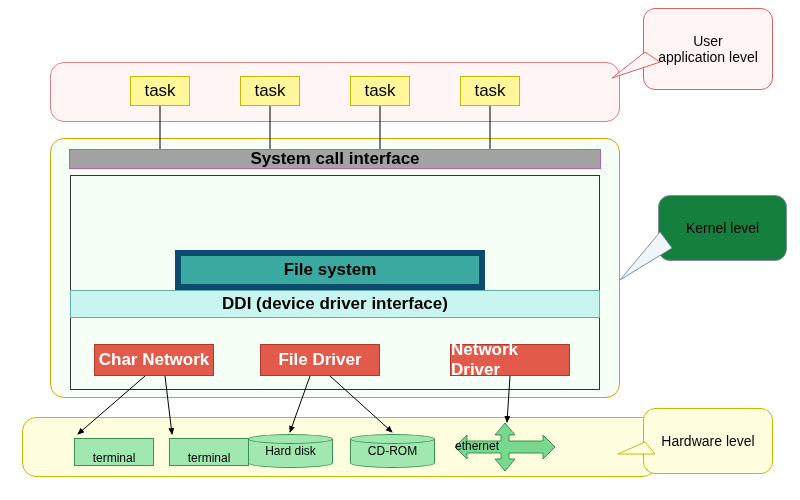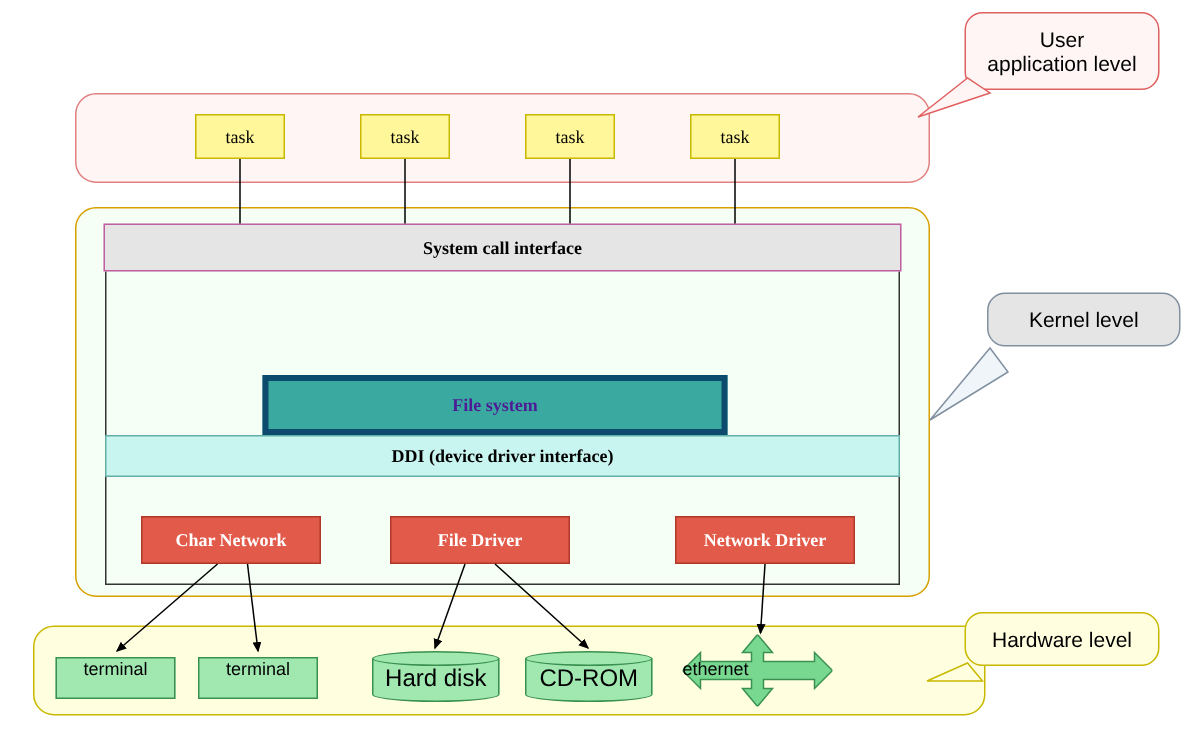"User application level" .callout { padding: 9px 14px -> 24px 14px }
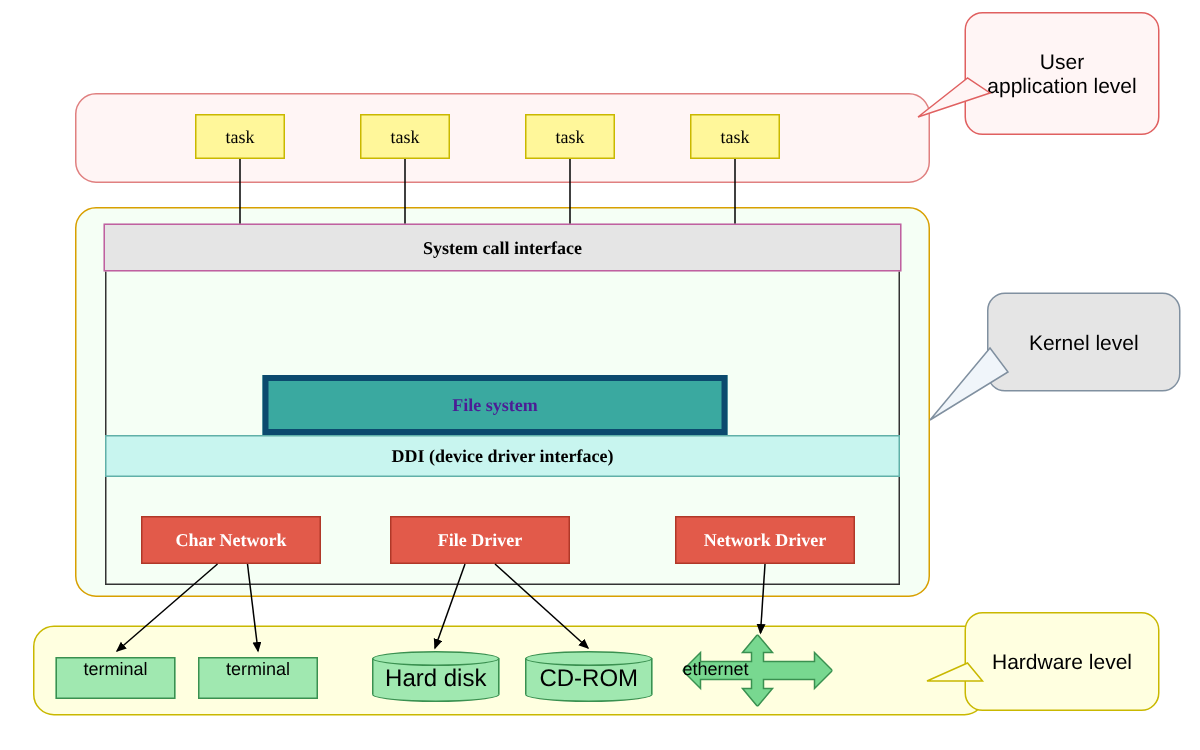"task" .box { font-family: Liberation Serif, serif -> none; font-size: 12px -> 17px }
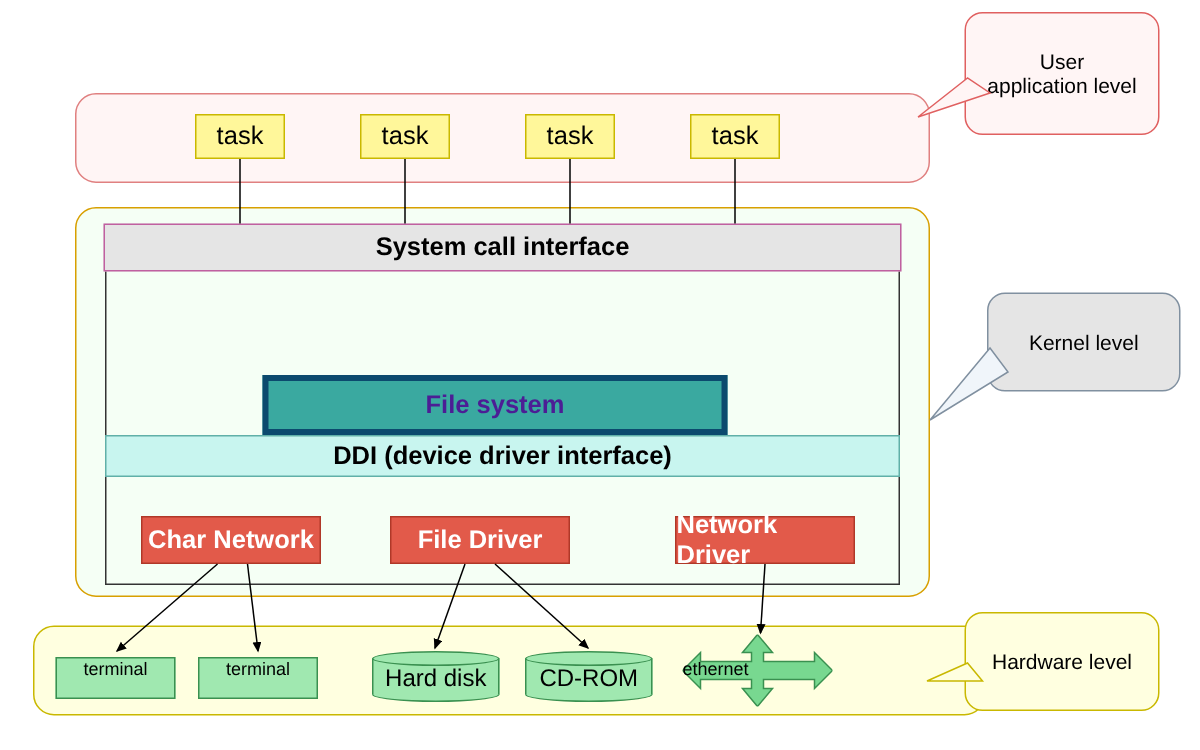"System call interface" .syscall { background: #e5e5e5 -> #a3a3a3; height: 32px -> 20px }
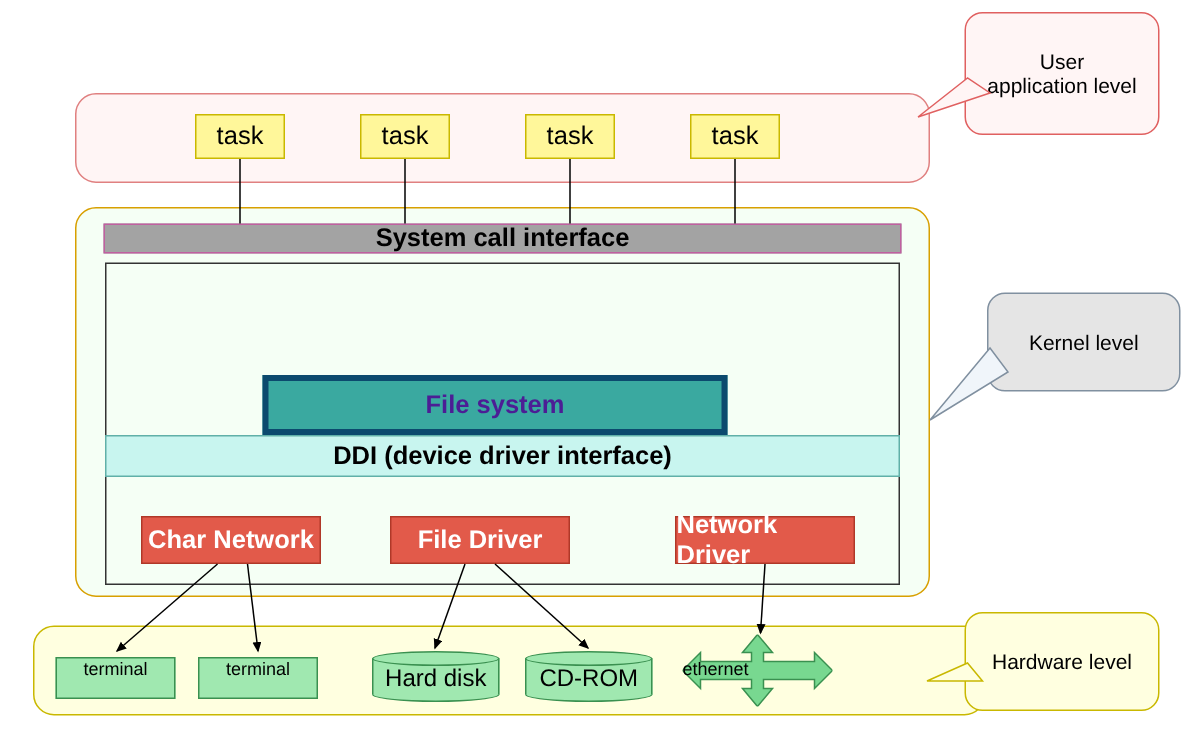"Kernel level" .callout-kernel { background: #e5e5e5 -> #15803d }
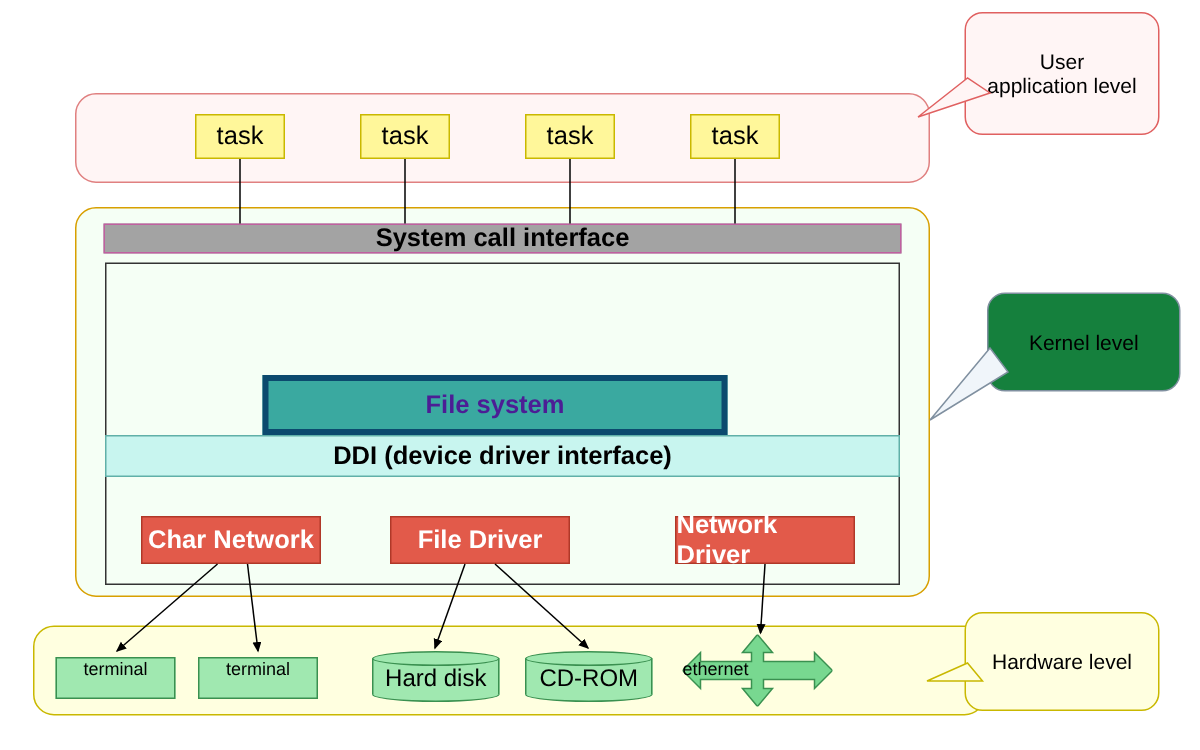"File system" .filesystem { border: 4px solid #0c4a6e -> 6px solid #0c4a6e; color: #4c1d95 -> #000000 }
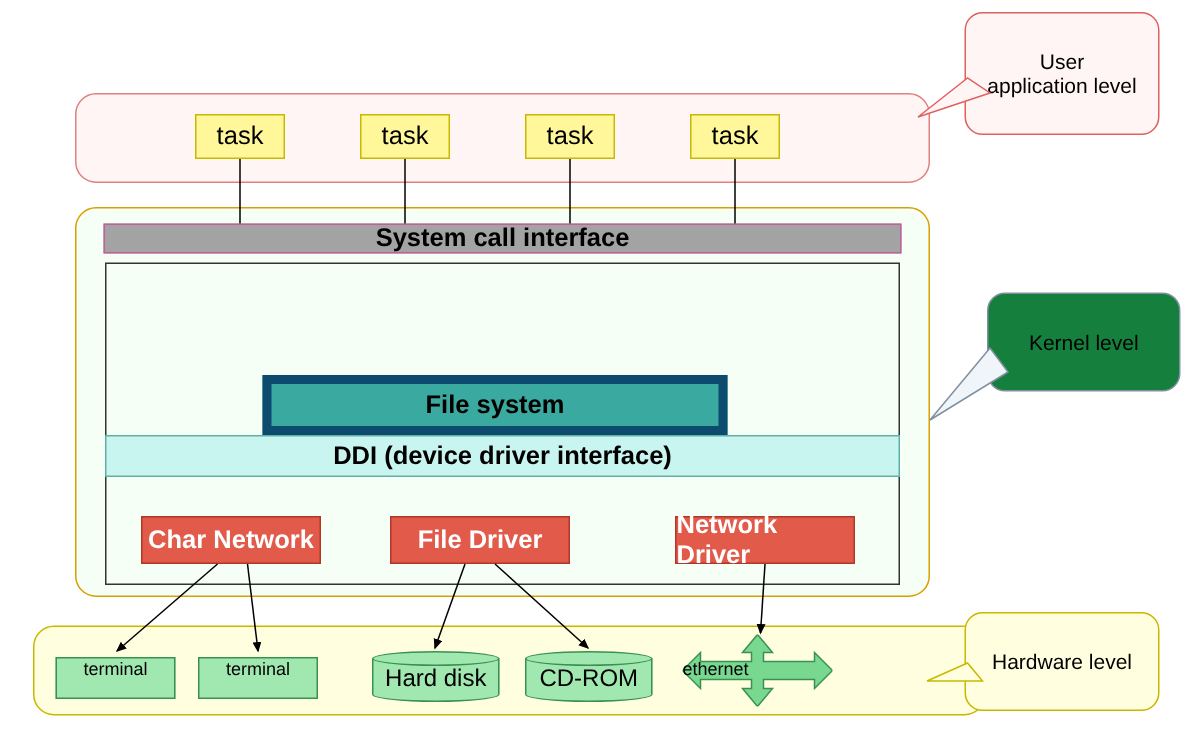"terminal" .hw-box { align-items: flex-start -> flex-end; margin-left: none -> 37px }
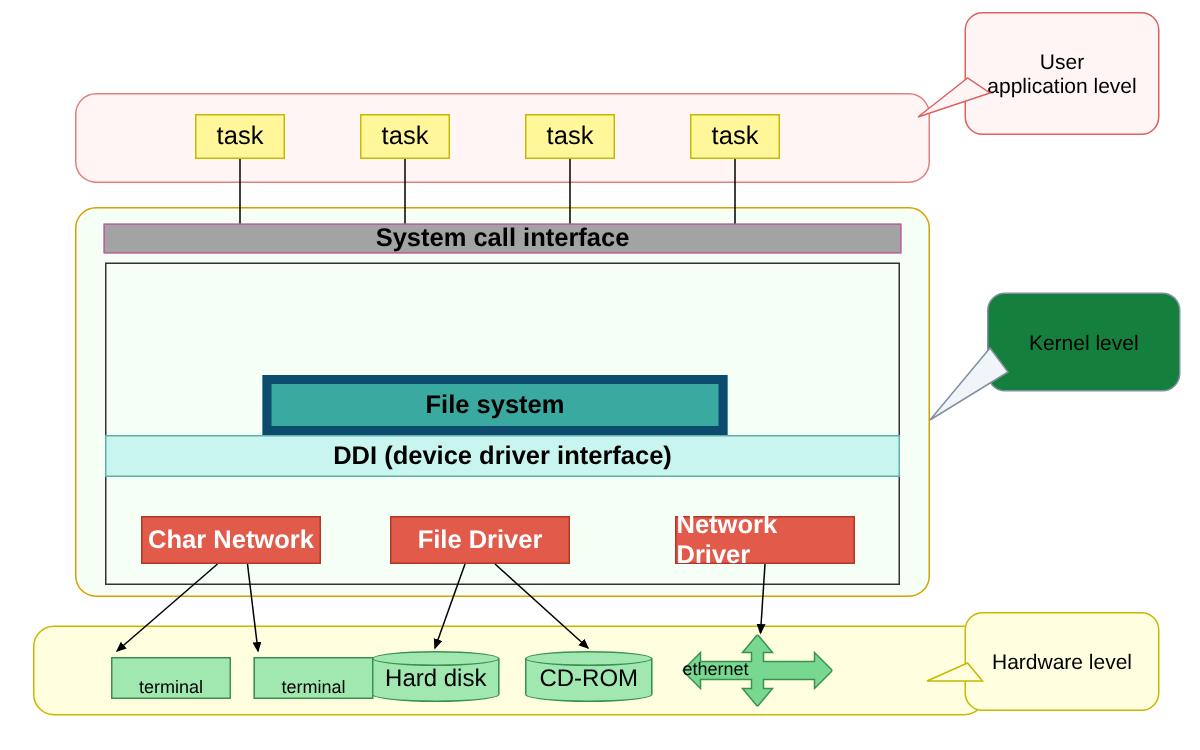"Hard disk" .cyl-label { font-size: 16px -> 12px }
